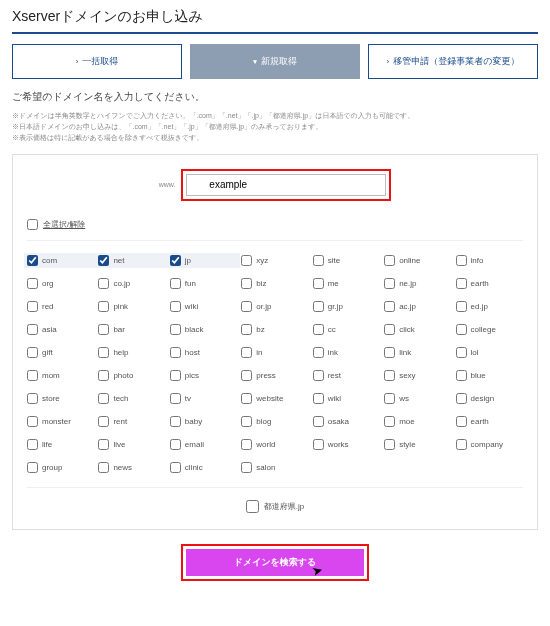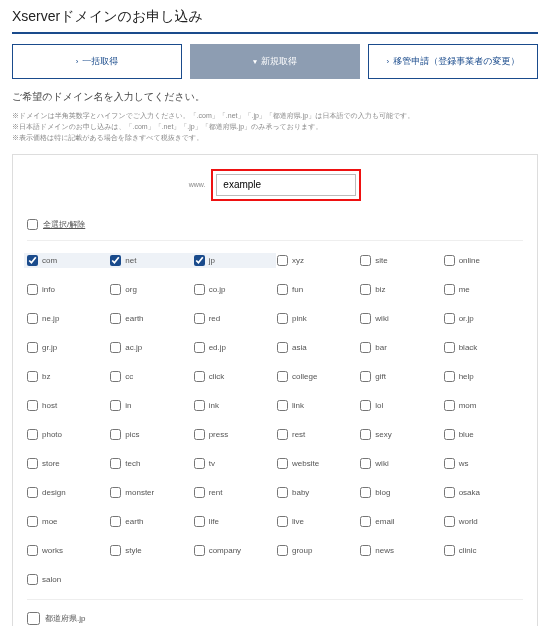"example" .search-input { padding: 2px 6px -> 2px 22px; width: 140px -> 200px }
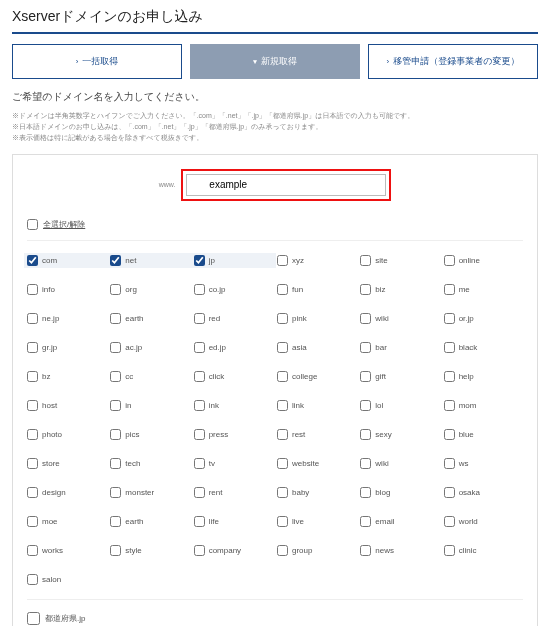"com" .tld-grid { gap: 18px 4px -> 12px 4px; grid-template-columns: repeat(6, 1fr) -> repeat(7, 1fr) }
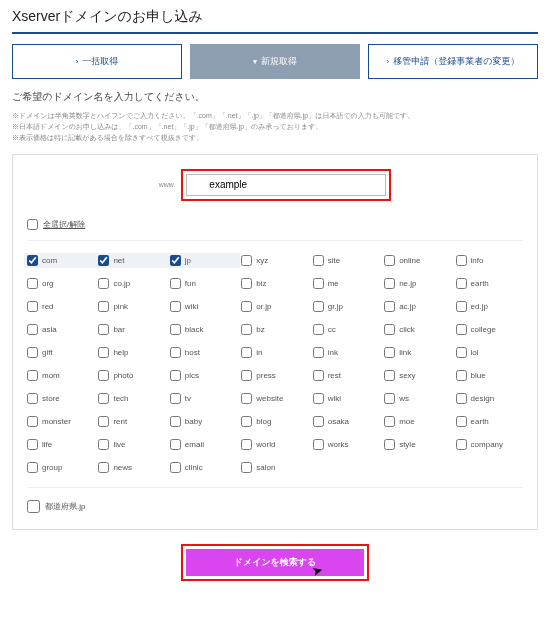"都道府県.jp" .pref-row { justify-content: none -> center }
